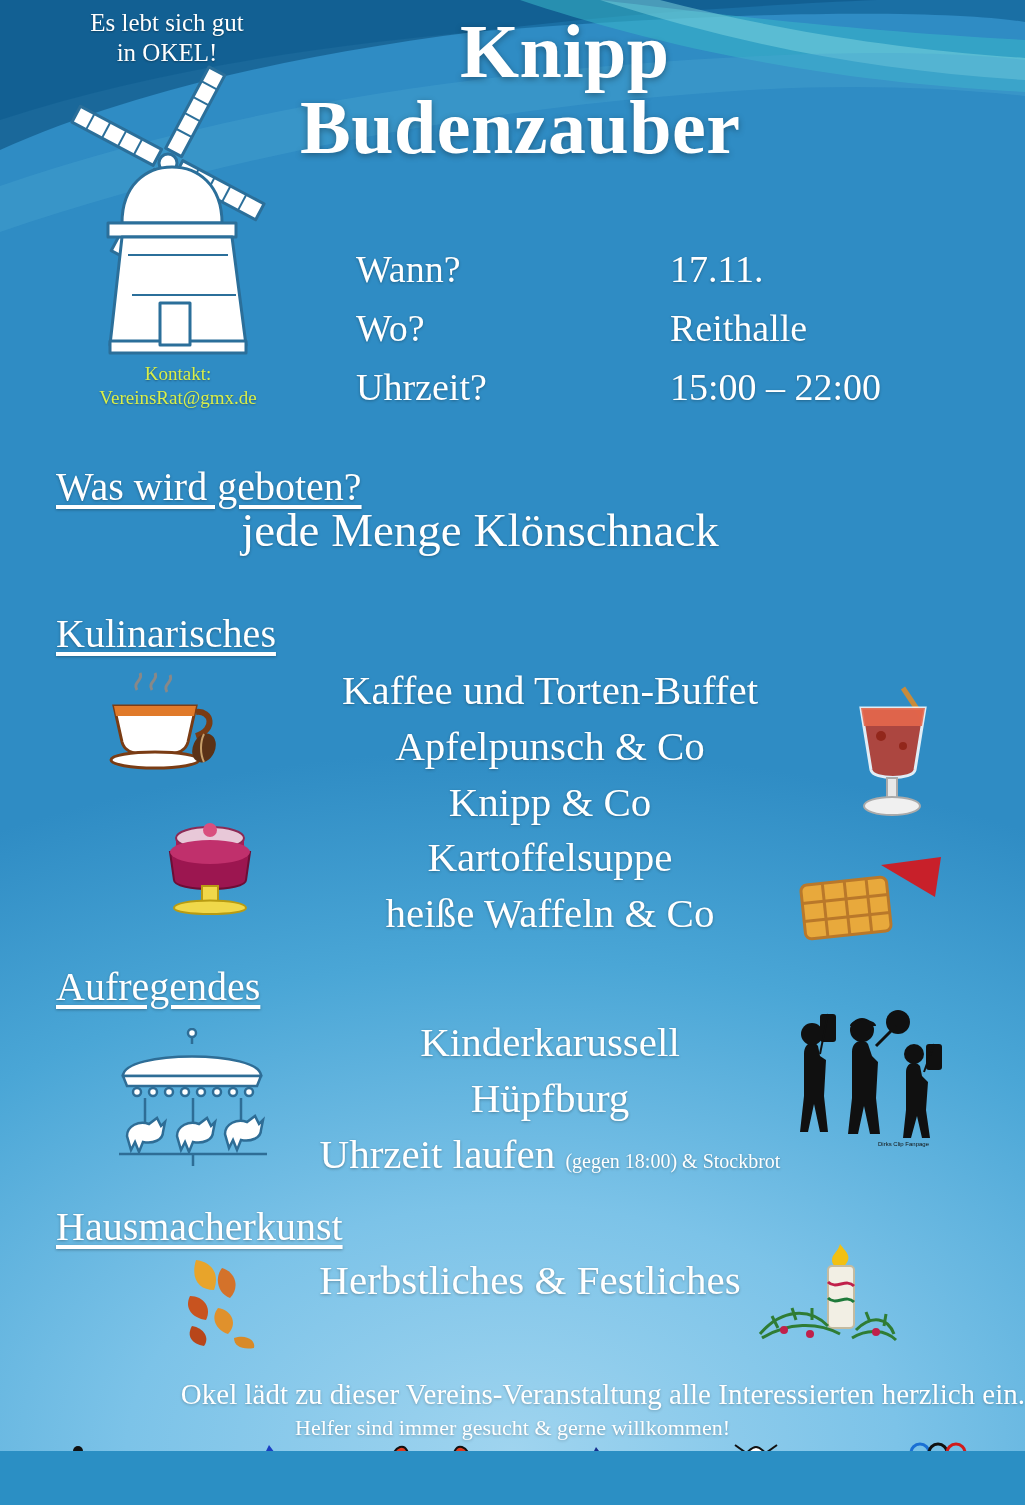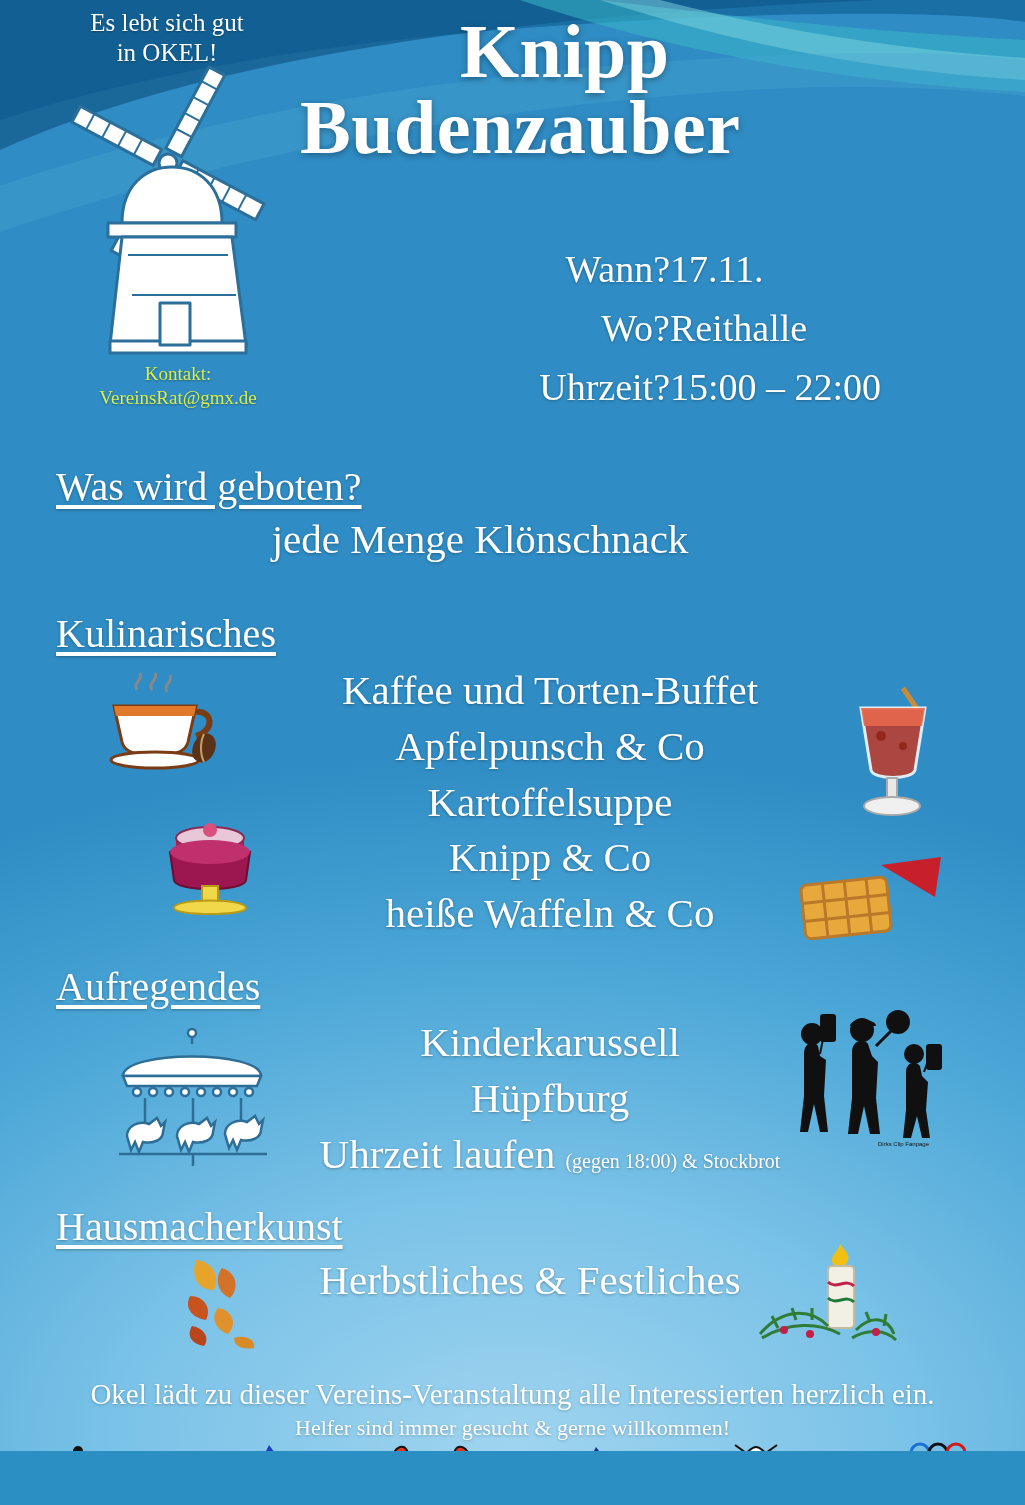"Wann?" .qa-q { text-align: right -> none }
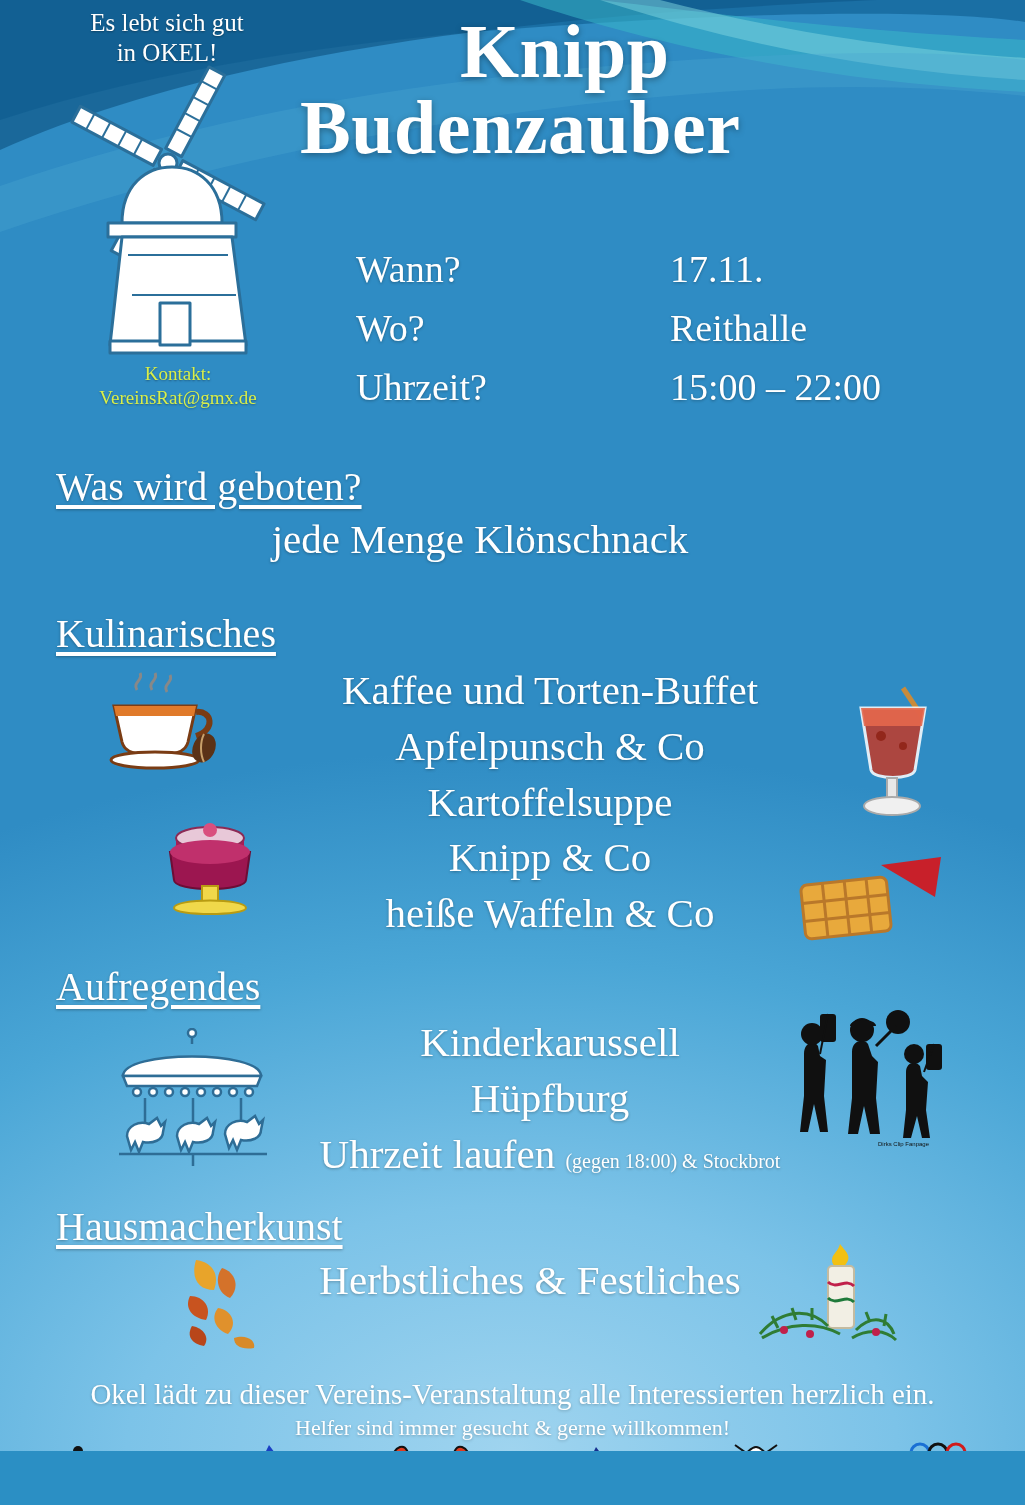"jede Menge Klönschnack" #offer-text { font-size: 41px -> 47px; top: 515px -> 503px }
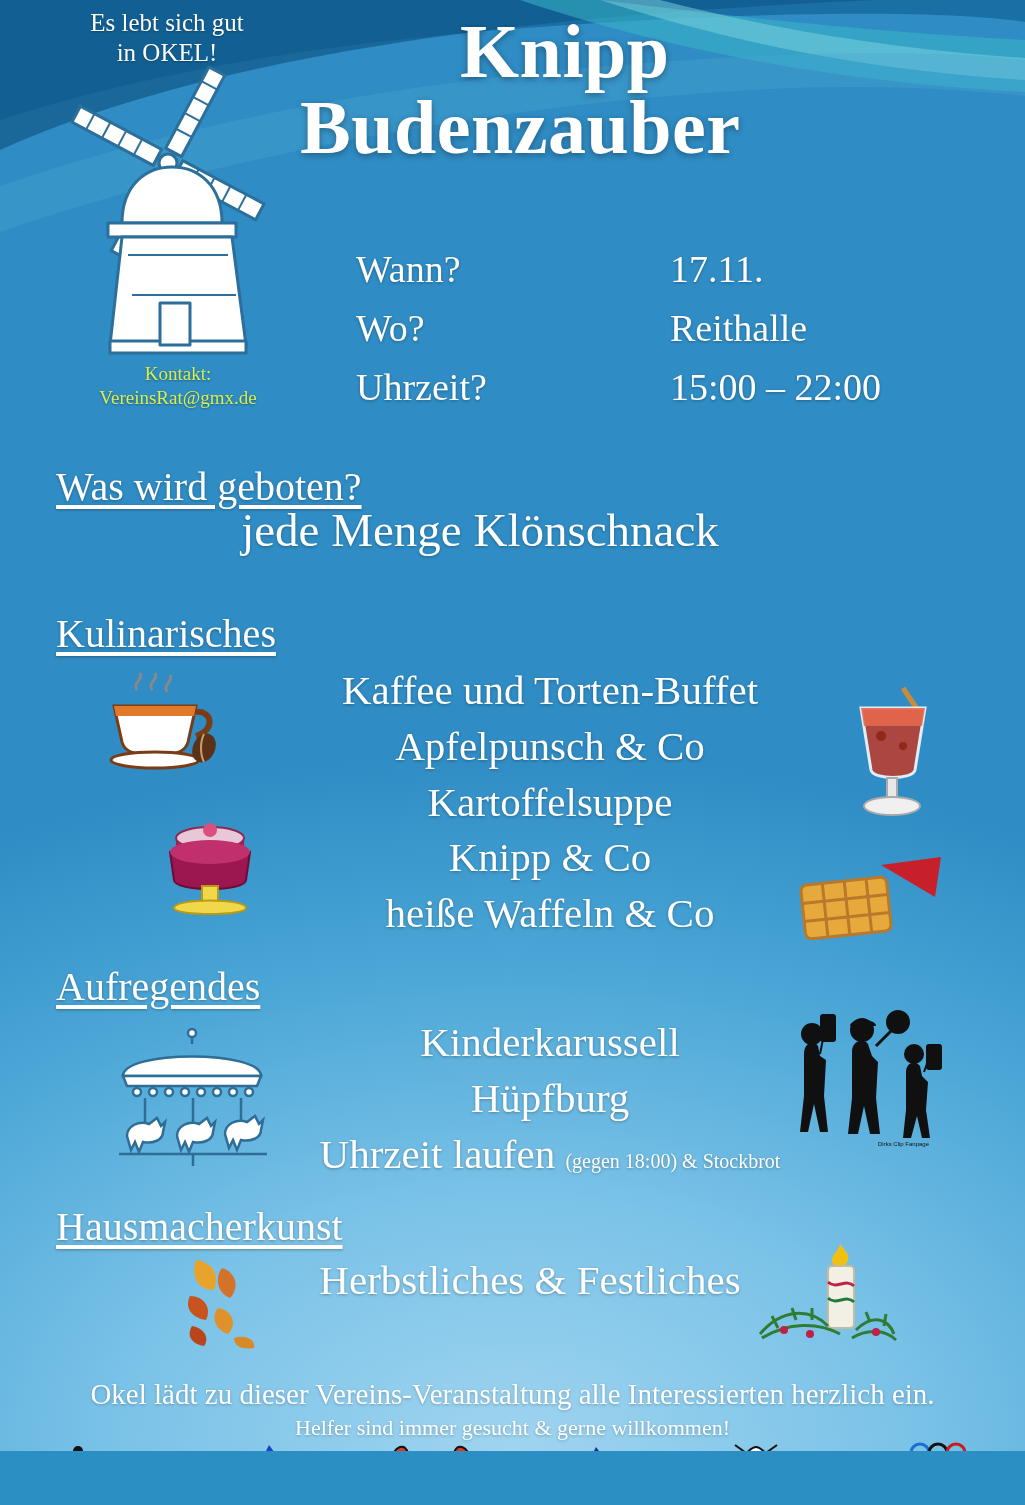"Kartoffelsuppe" div { order: before "Knipp & Co" -> after "Knipp & Co" }
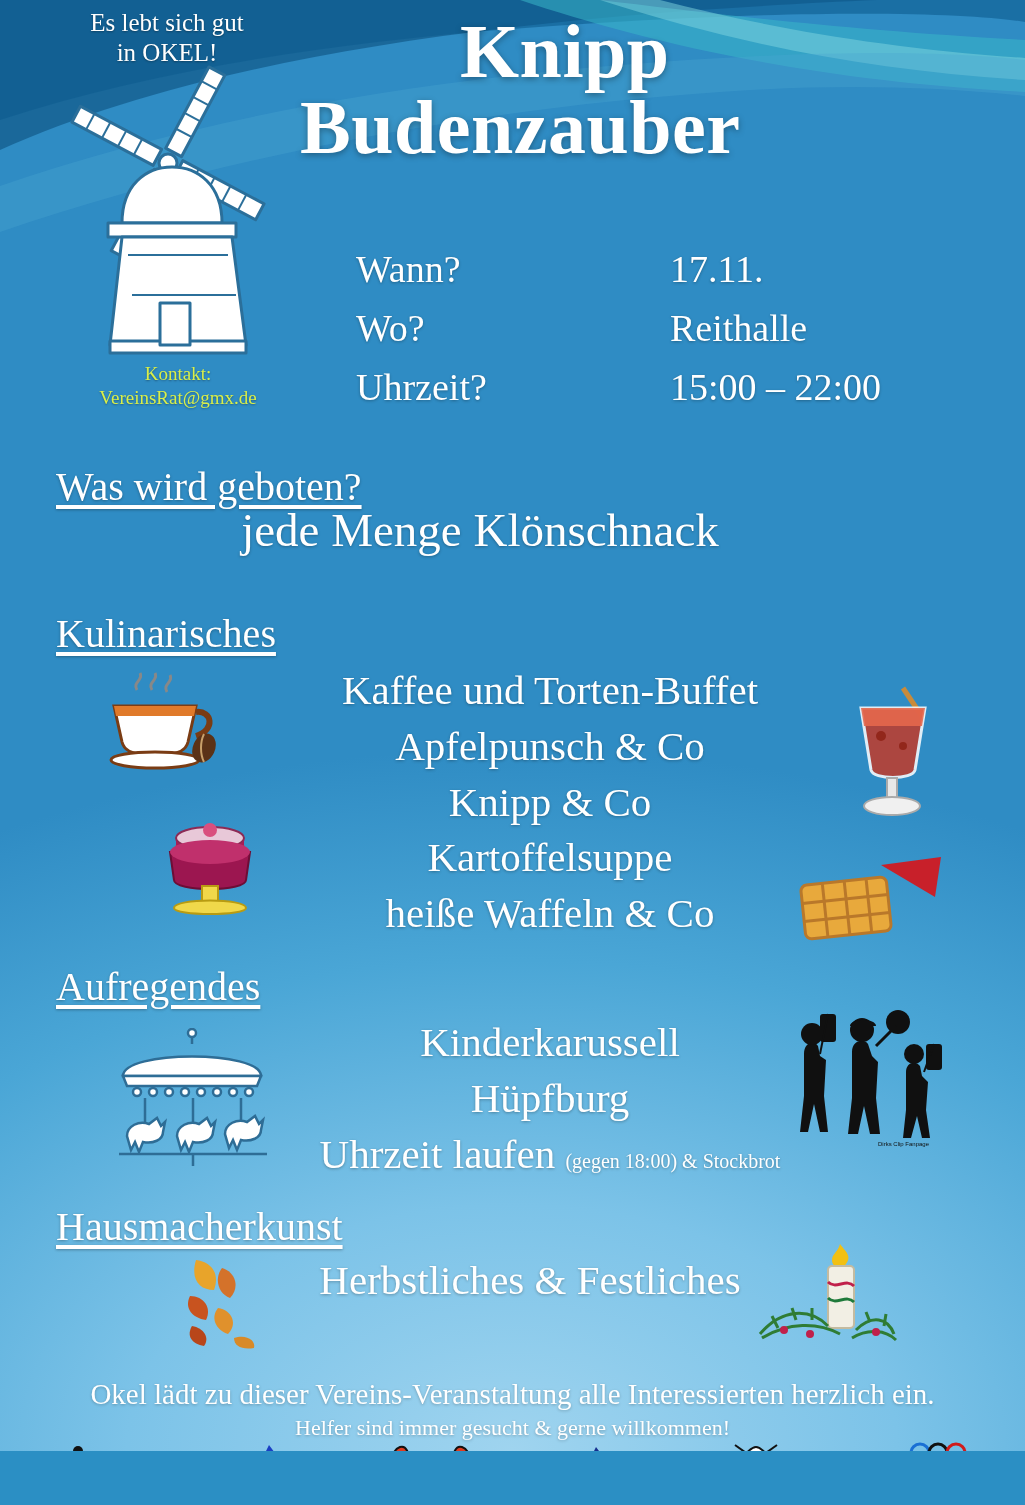"Okel lädt zu dieser" .footer-1 { text-align: center -> right }
